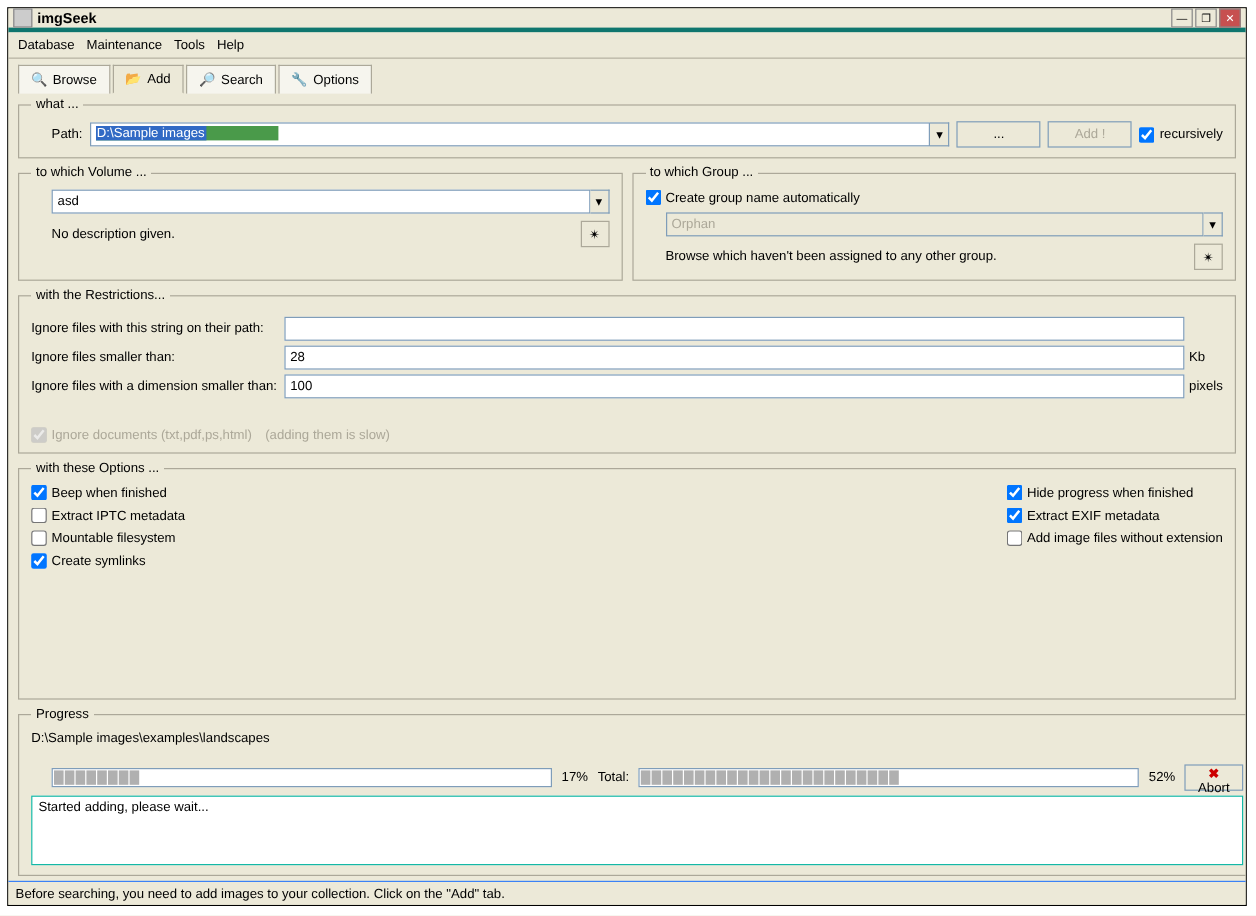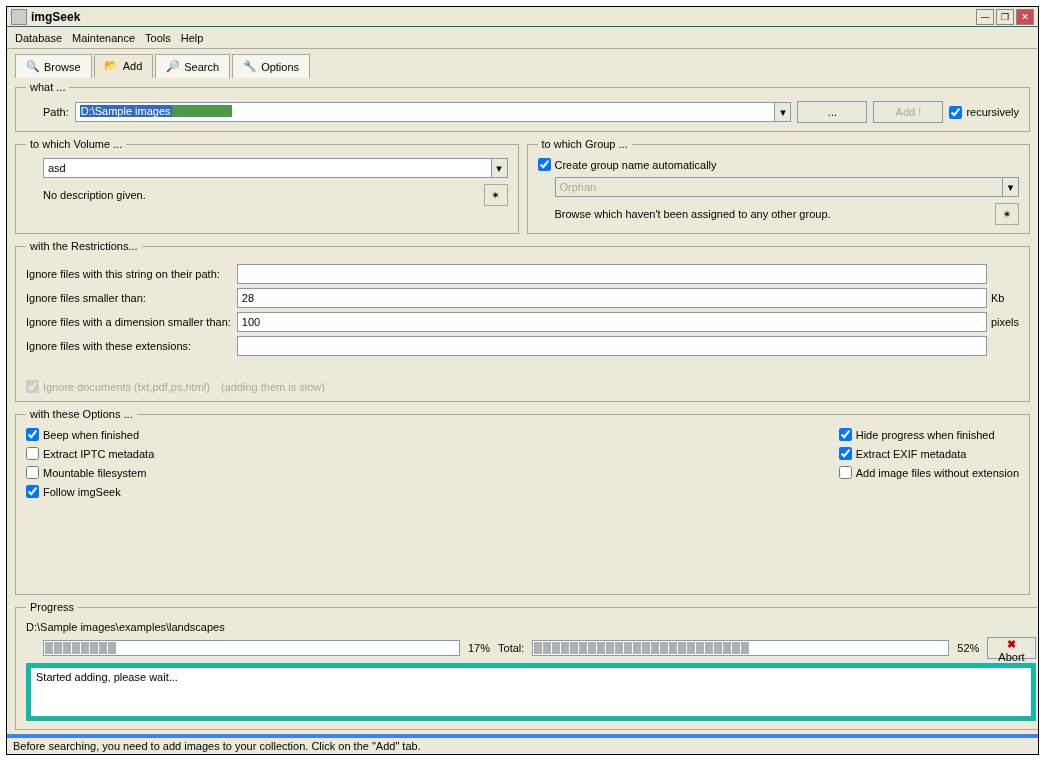"imgSeek" .titlebar { border-bottom: 1px solid #0f766e -> 4px solid #0f766e }
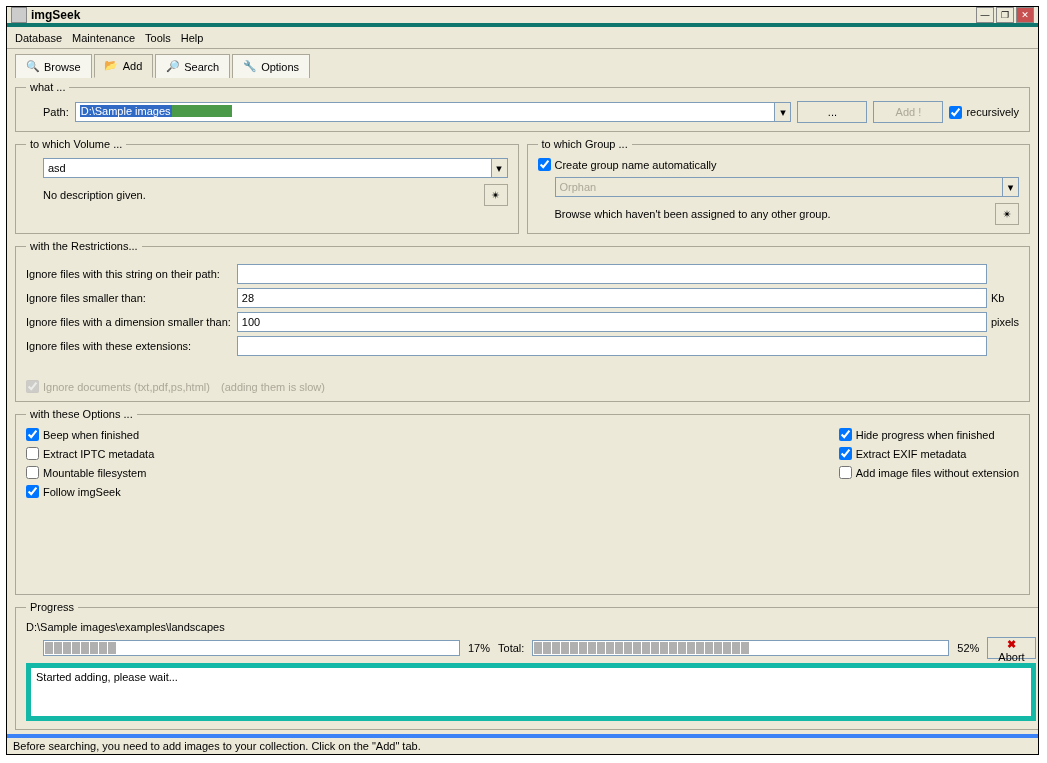"Ignore files with these extensions:" div.form-row { html: <div> <div>Ignore files with these extensions:</div> <div><input></div> <div></div> </div> -> none }
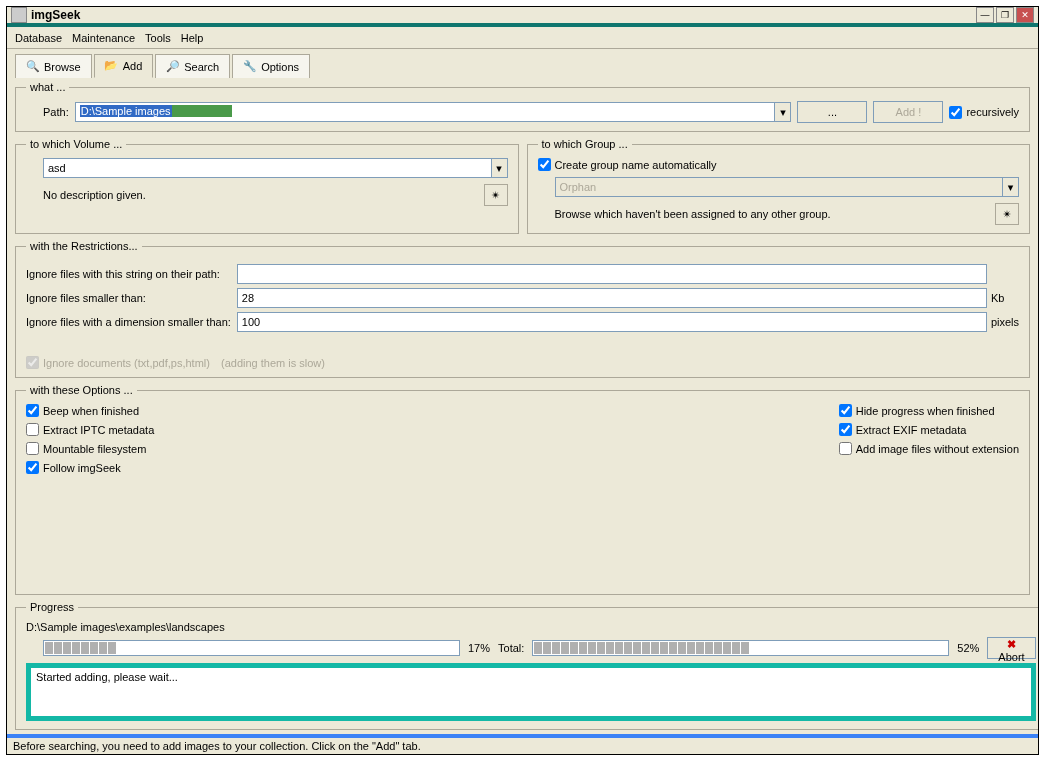"Follow imgSeek" span { text: Follow imgSeek -> Create symlinks }
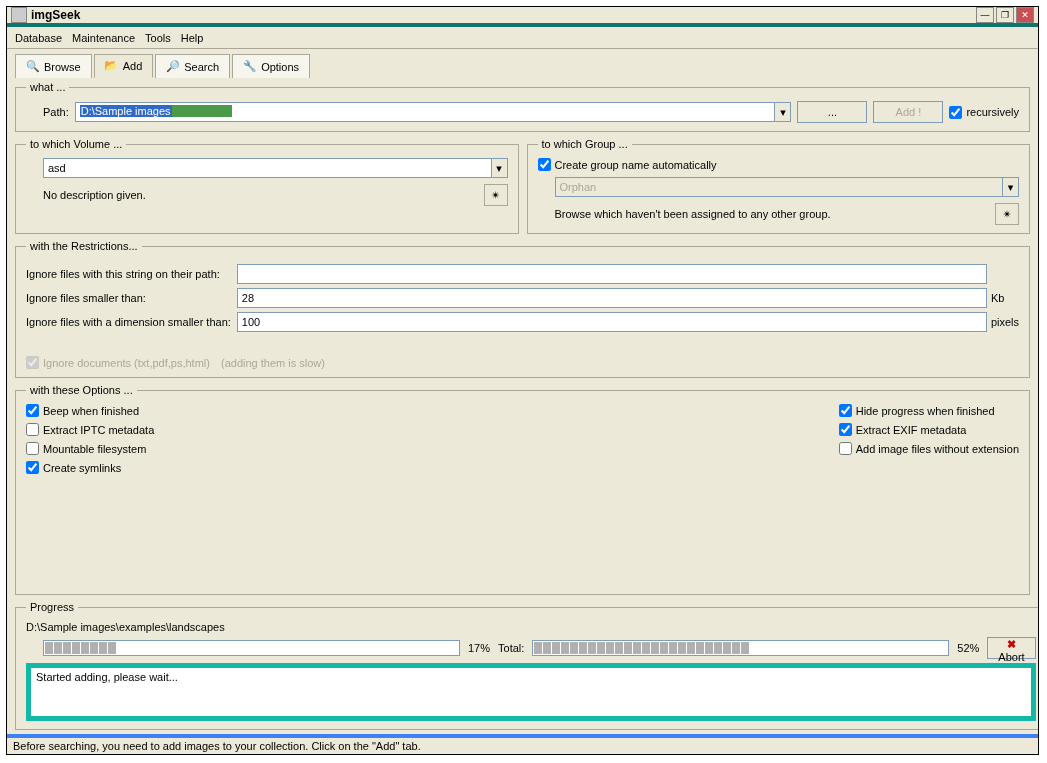"D:\Sample images\examples\landscapes" div { margin-bottom: 4px -> 16px }
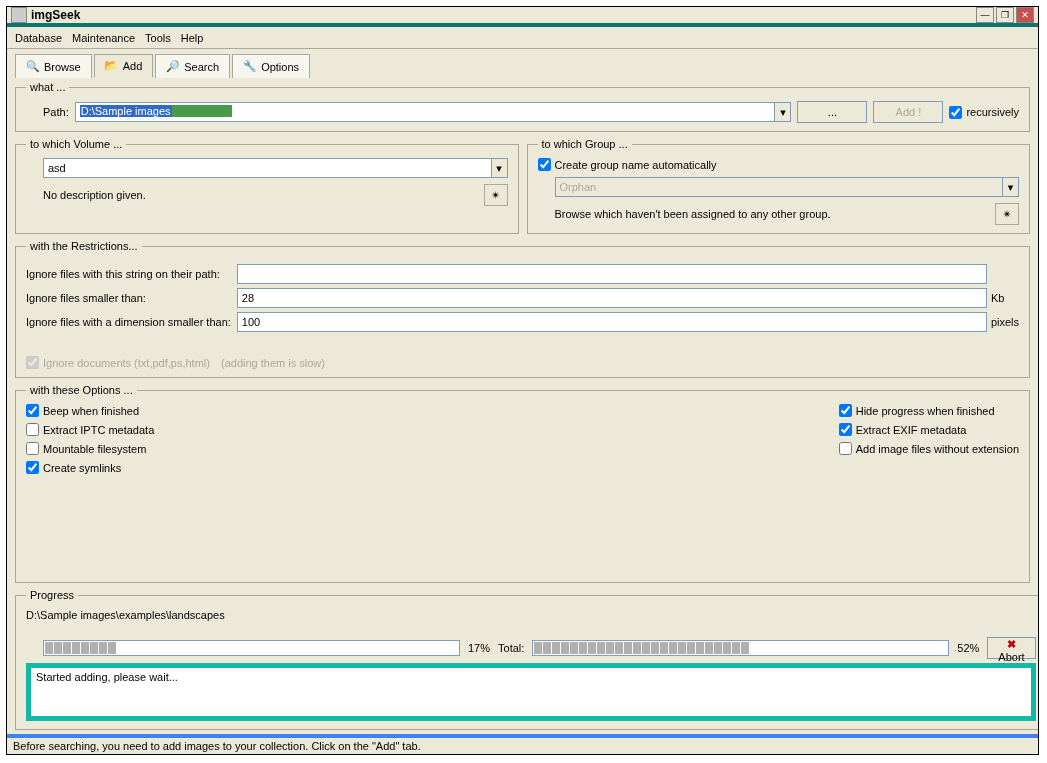"Started adding, please wait..." .log-box { border: 5px solid #14b8a6 -> 1px solid #14b8a6 }
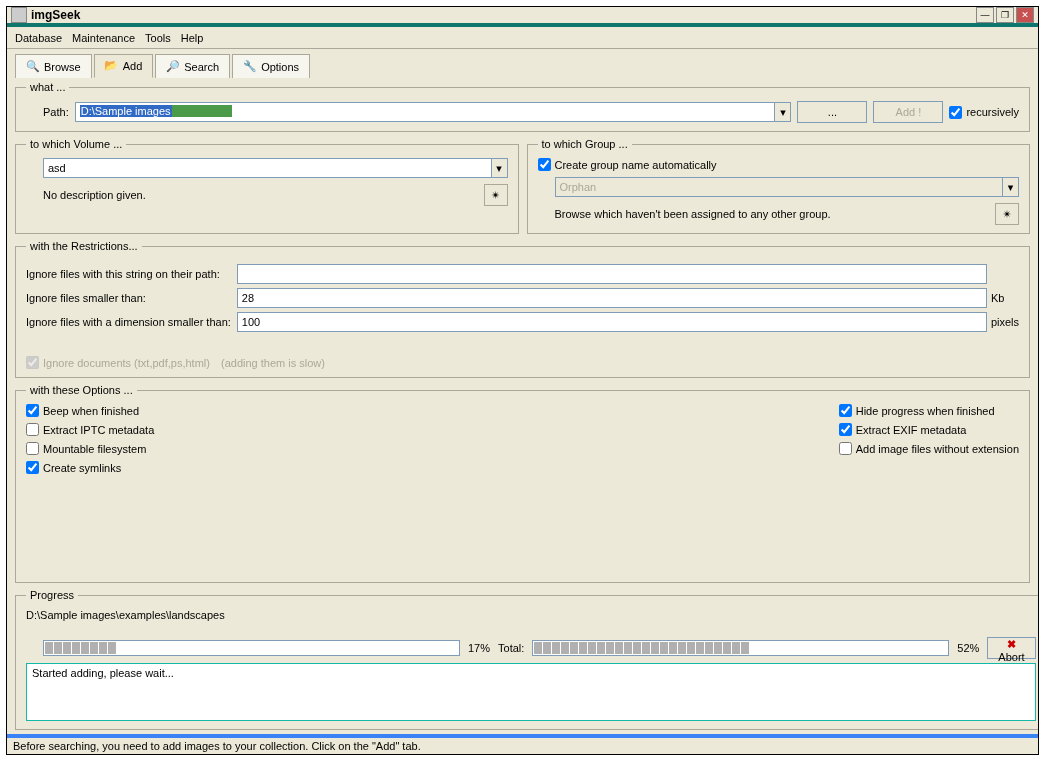"Before searching, you need to" .statusbar { border-top: 4px solid #3b82f6 -> 1px solid #3b82f6 }
